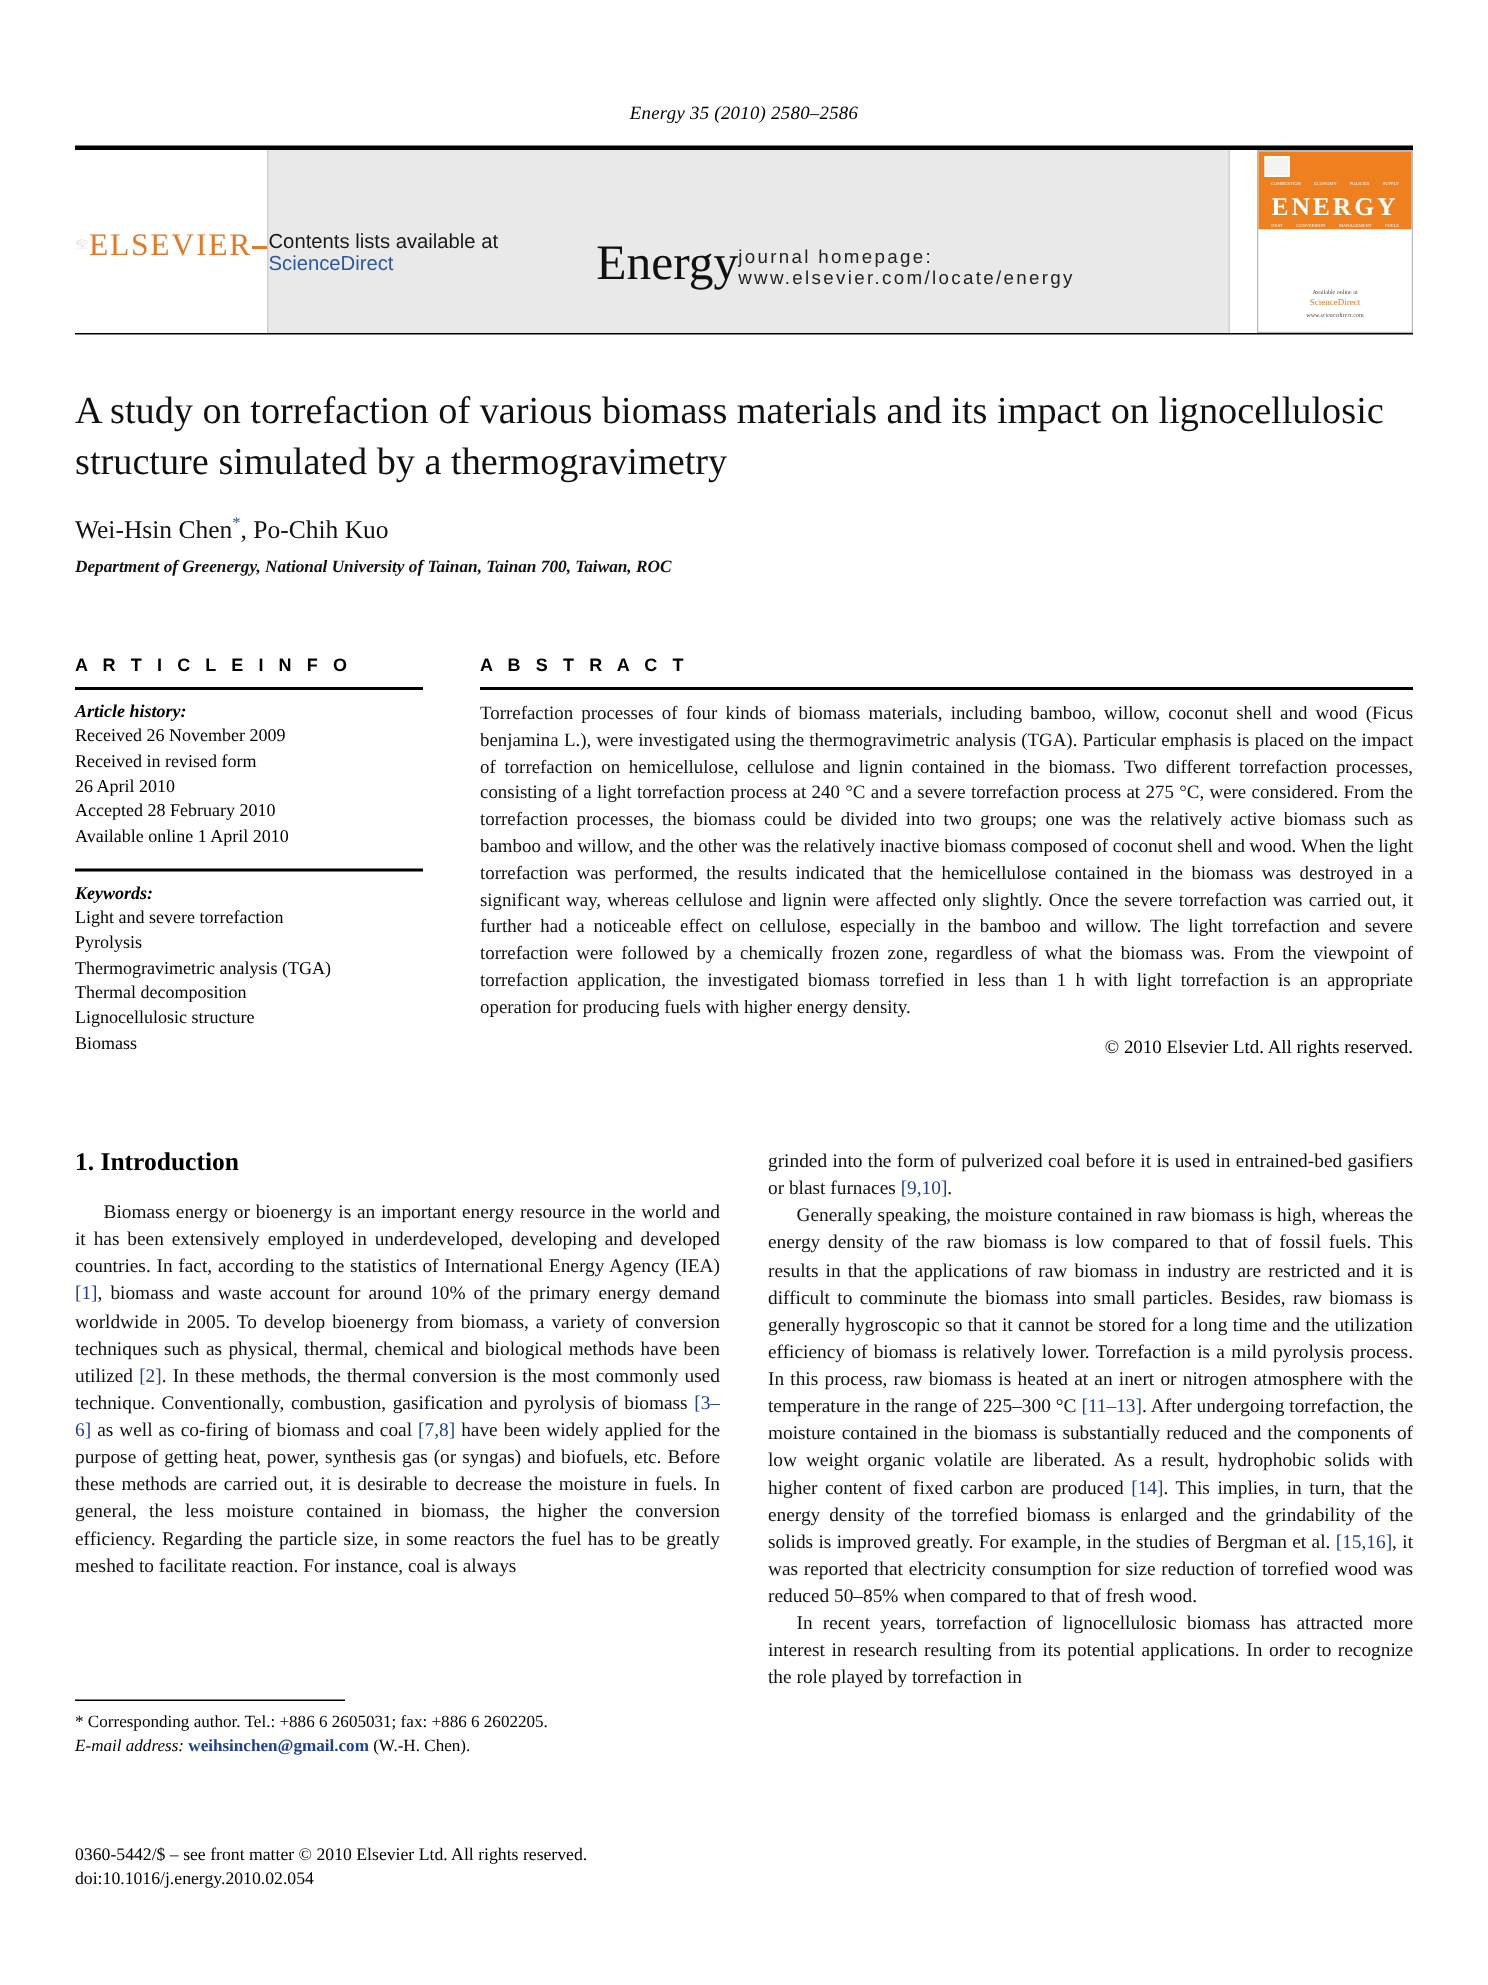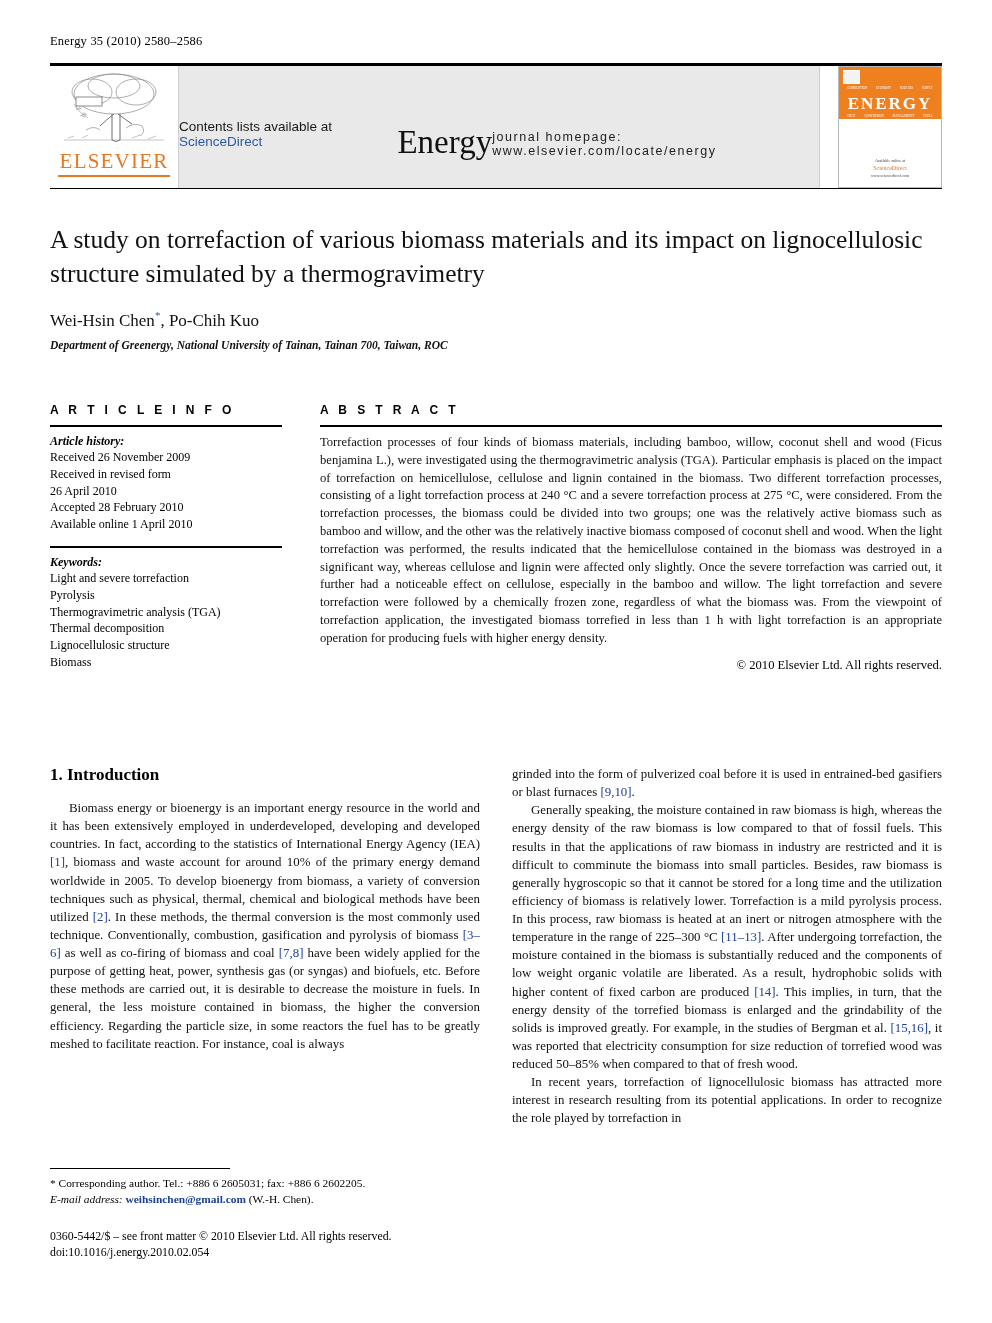"Energy 35 (2010) 2580–2586" .running-head { font-style: none -> italic; padding-top: 34px -> 68px; text-align: left -> center }
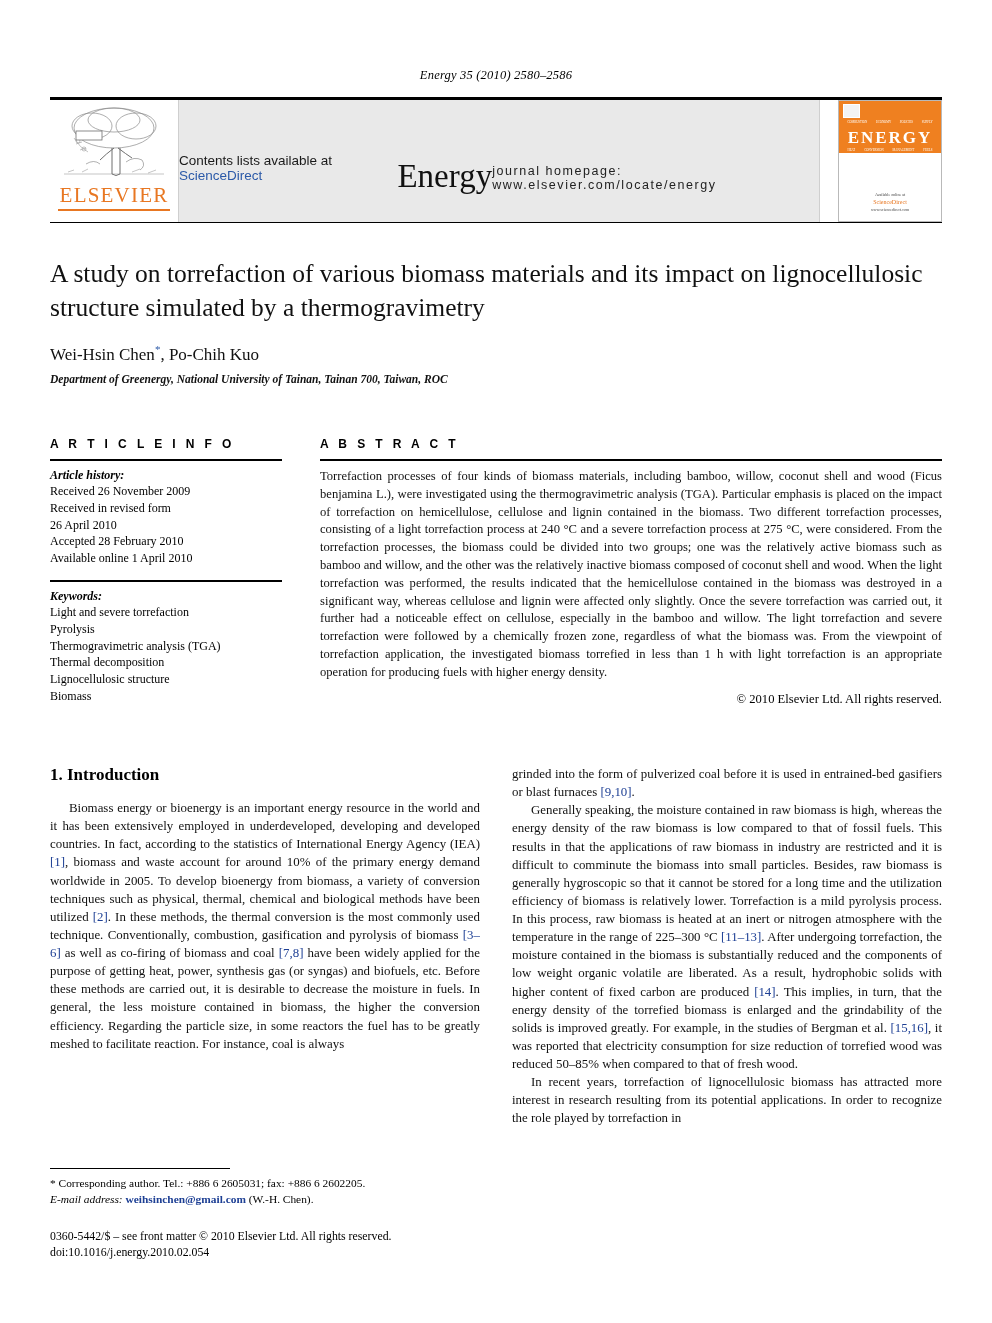"ELSEVIER" .publisher-logo { flex-direction: column -> row }
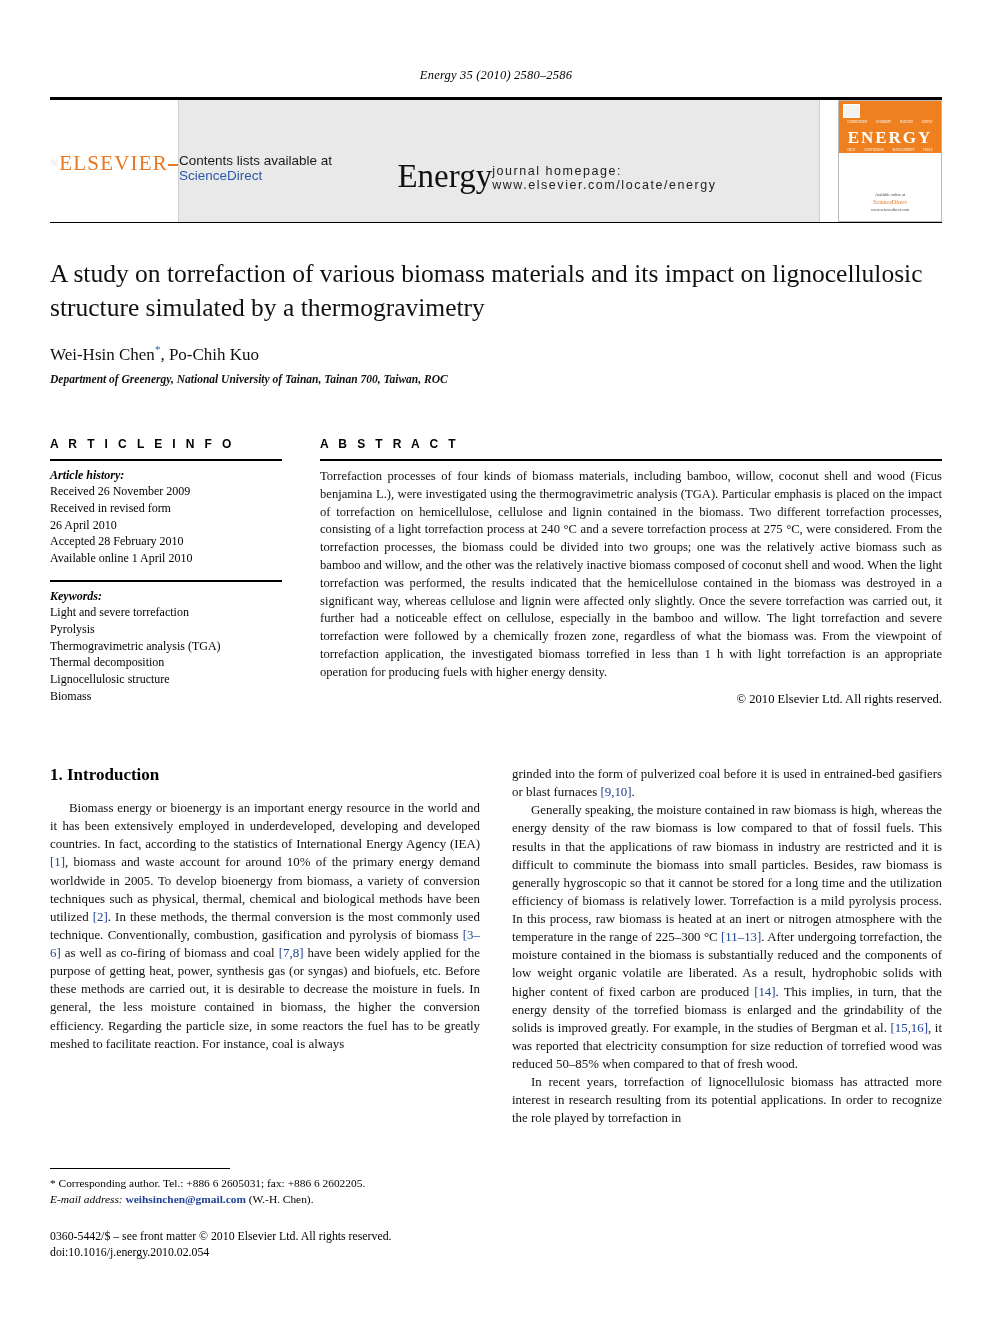"* Corresponding author. Tel.: +886" .footnote-area { top: 1168px -> 1133px }
